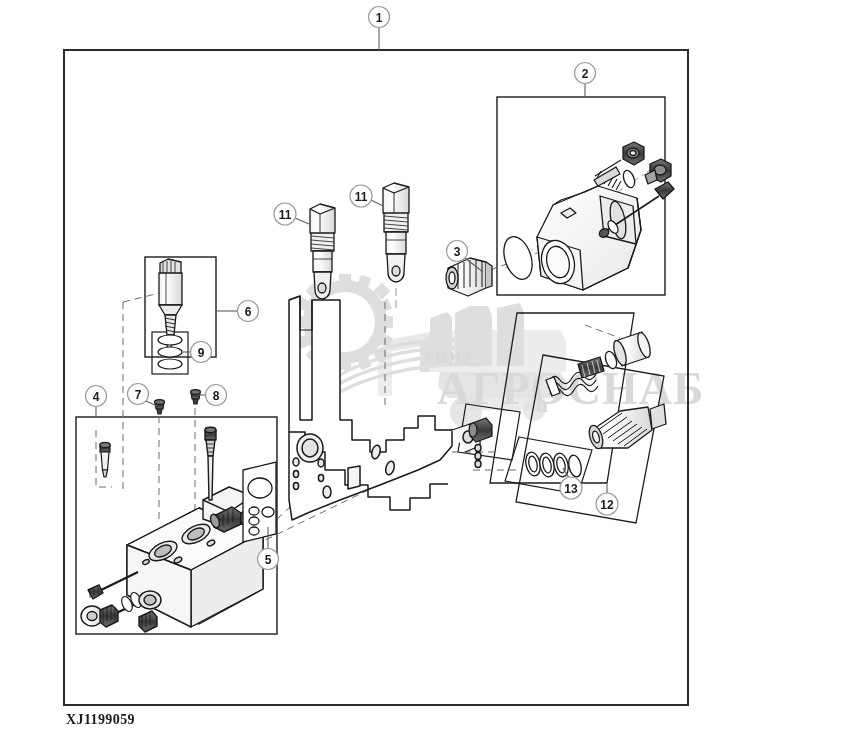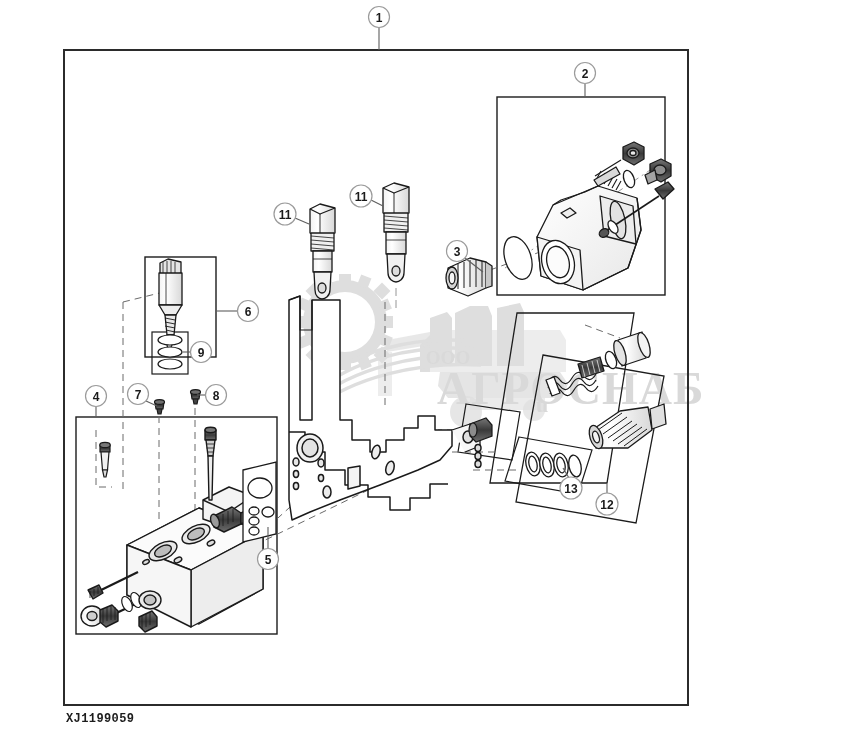"XJ1199059" #figure-code { font-family: Liberation Mono, monospace -> Liberation Serif, serif; font-size: 12px -> 14px }
